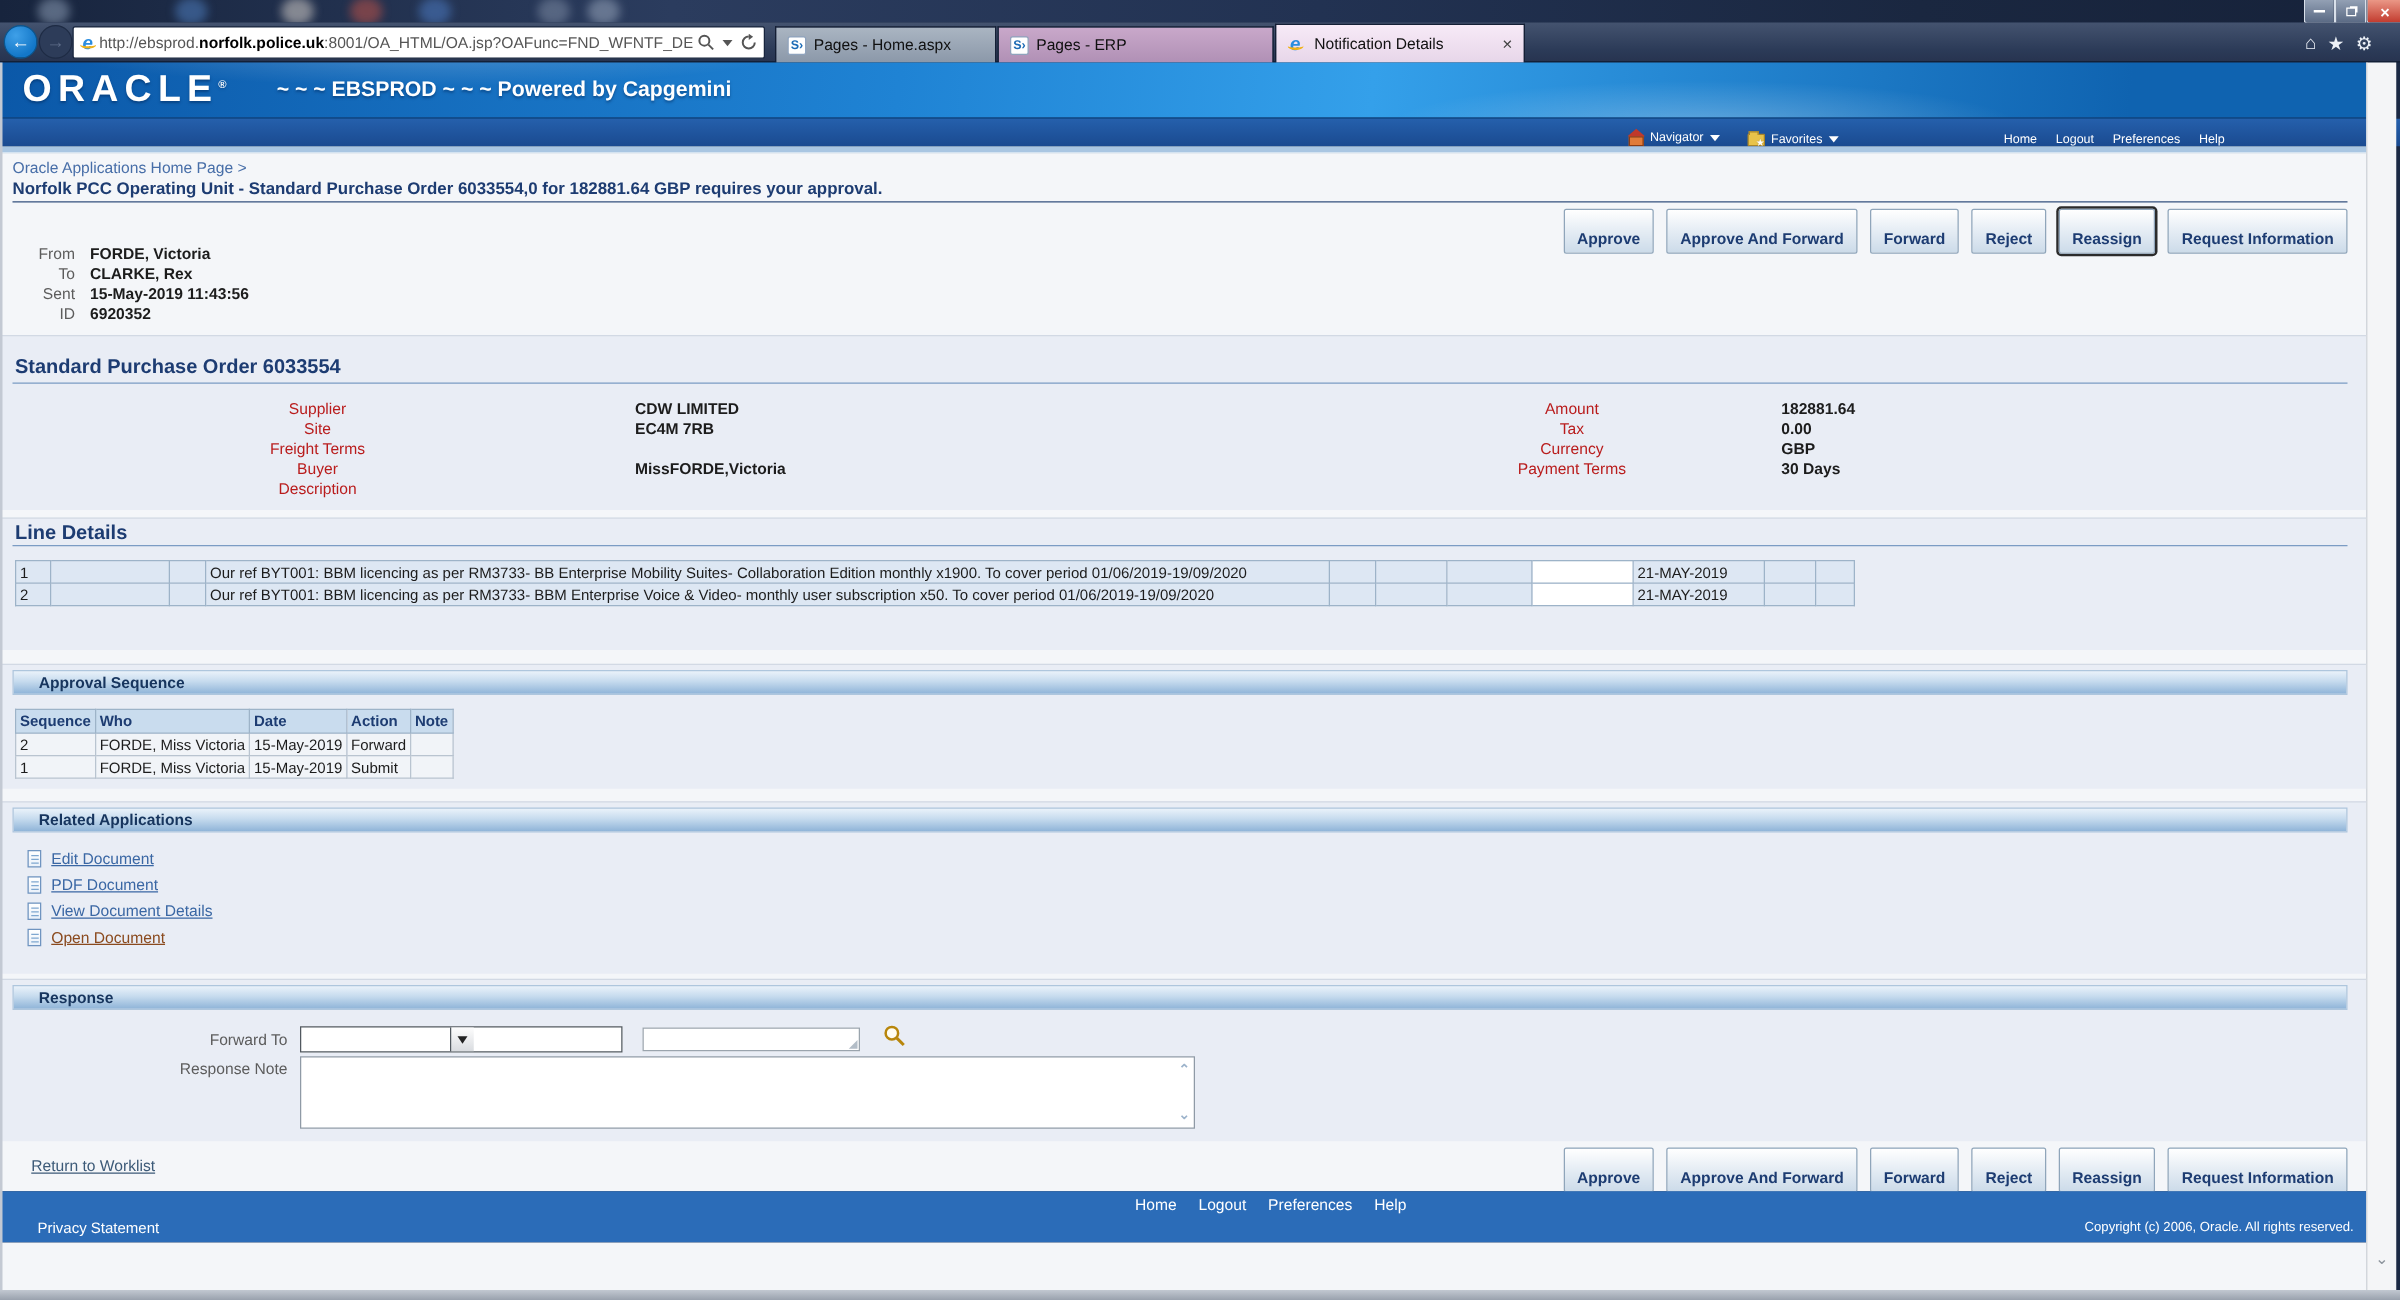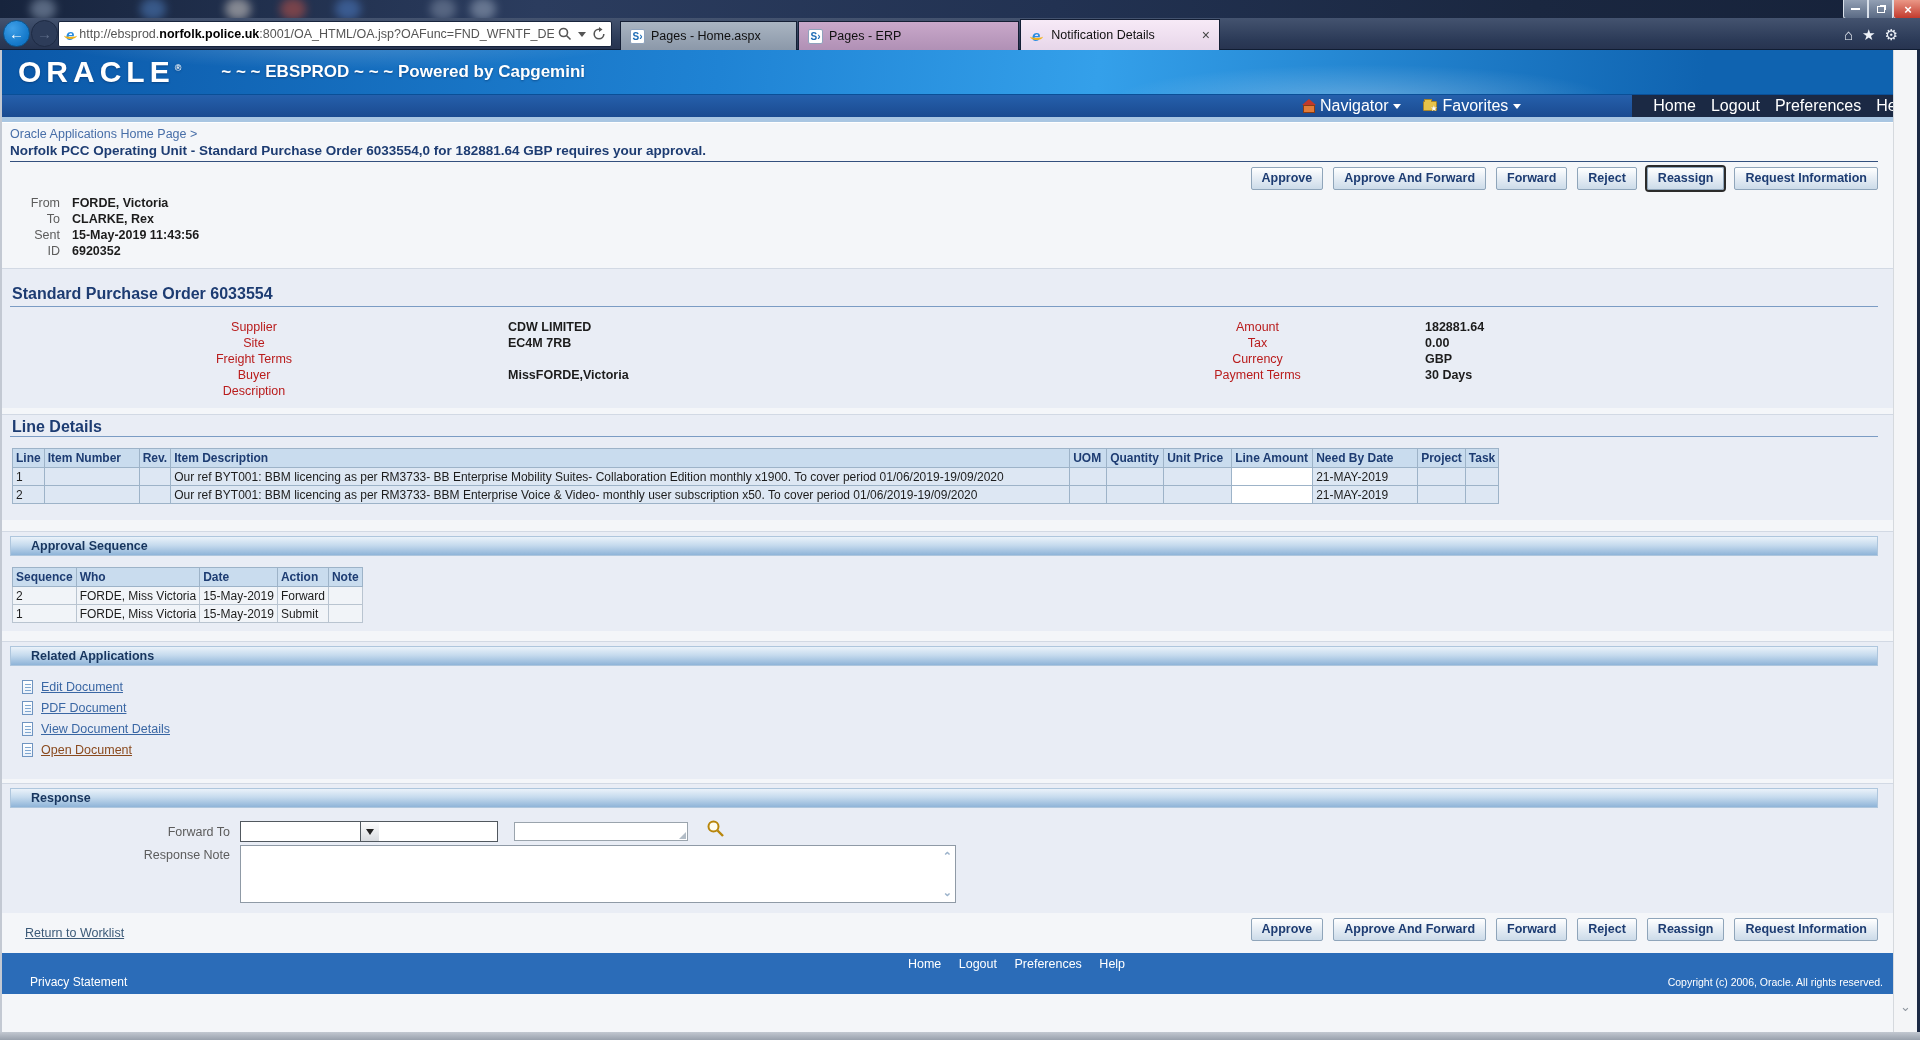"Navigator" .navband { align-items: center -> flex-end; font-size: 16px -> 10px; width: 1632px -> 1920px }
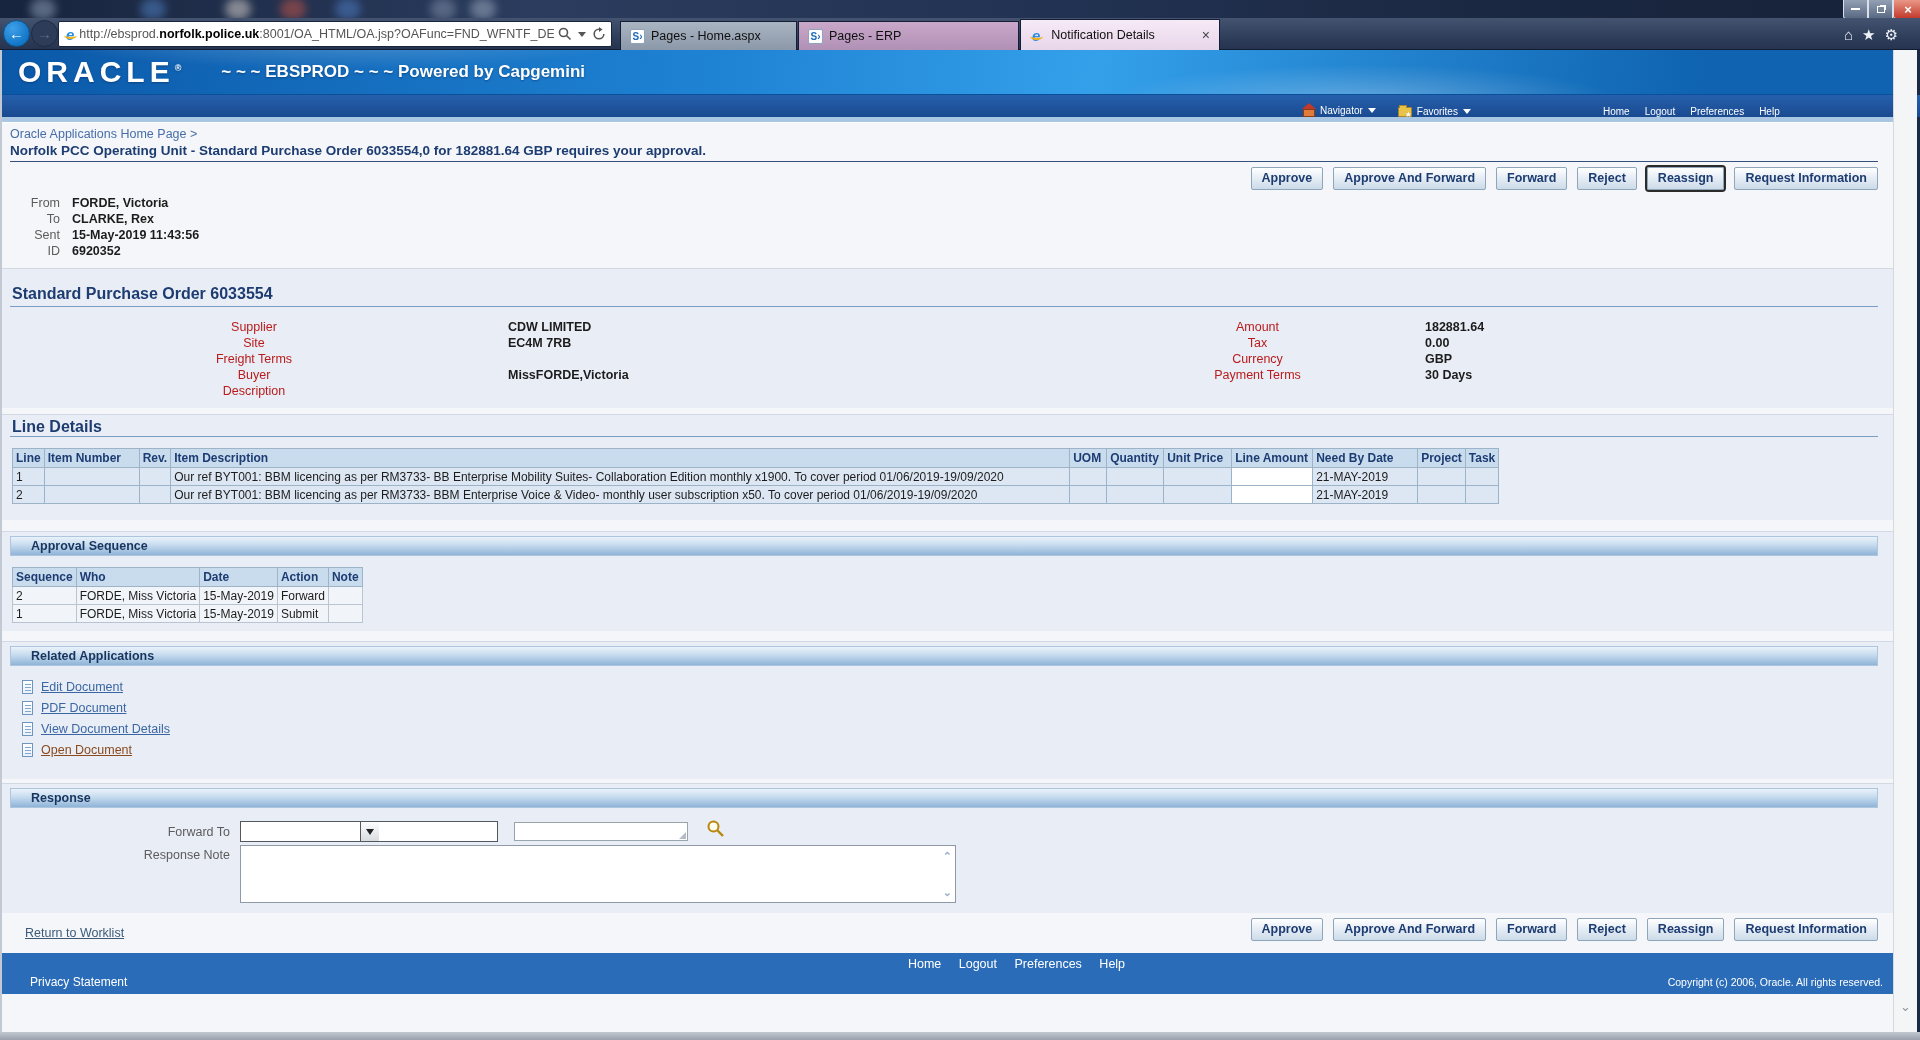"Approve" .btn { padding: 3px 10px 4px -> 16px 10px 4px }
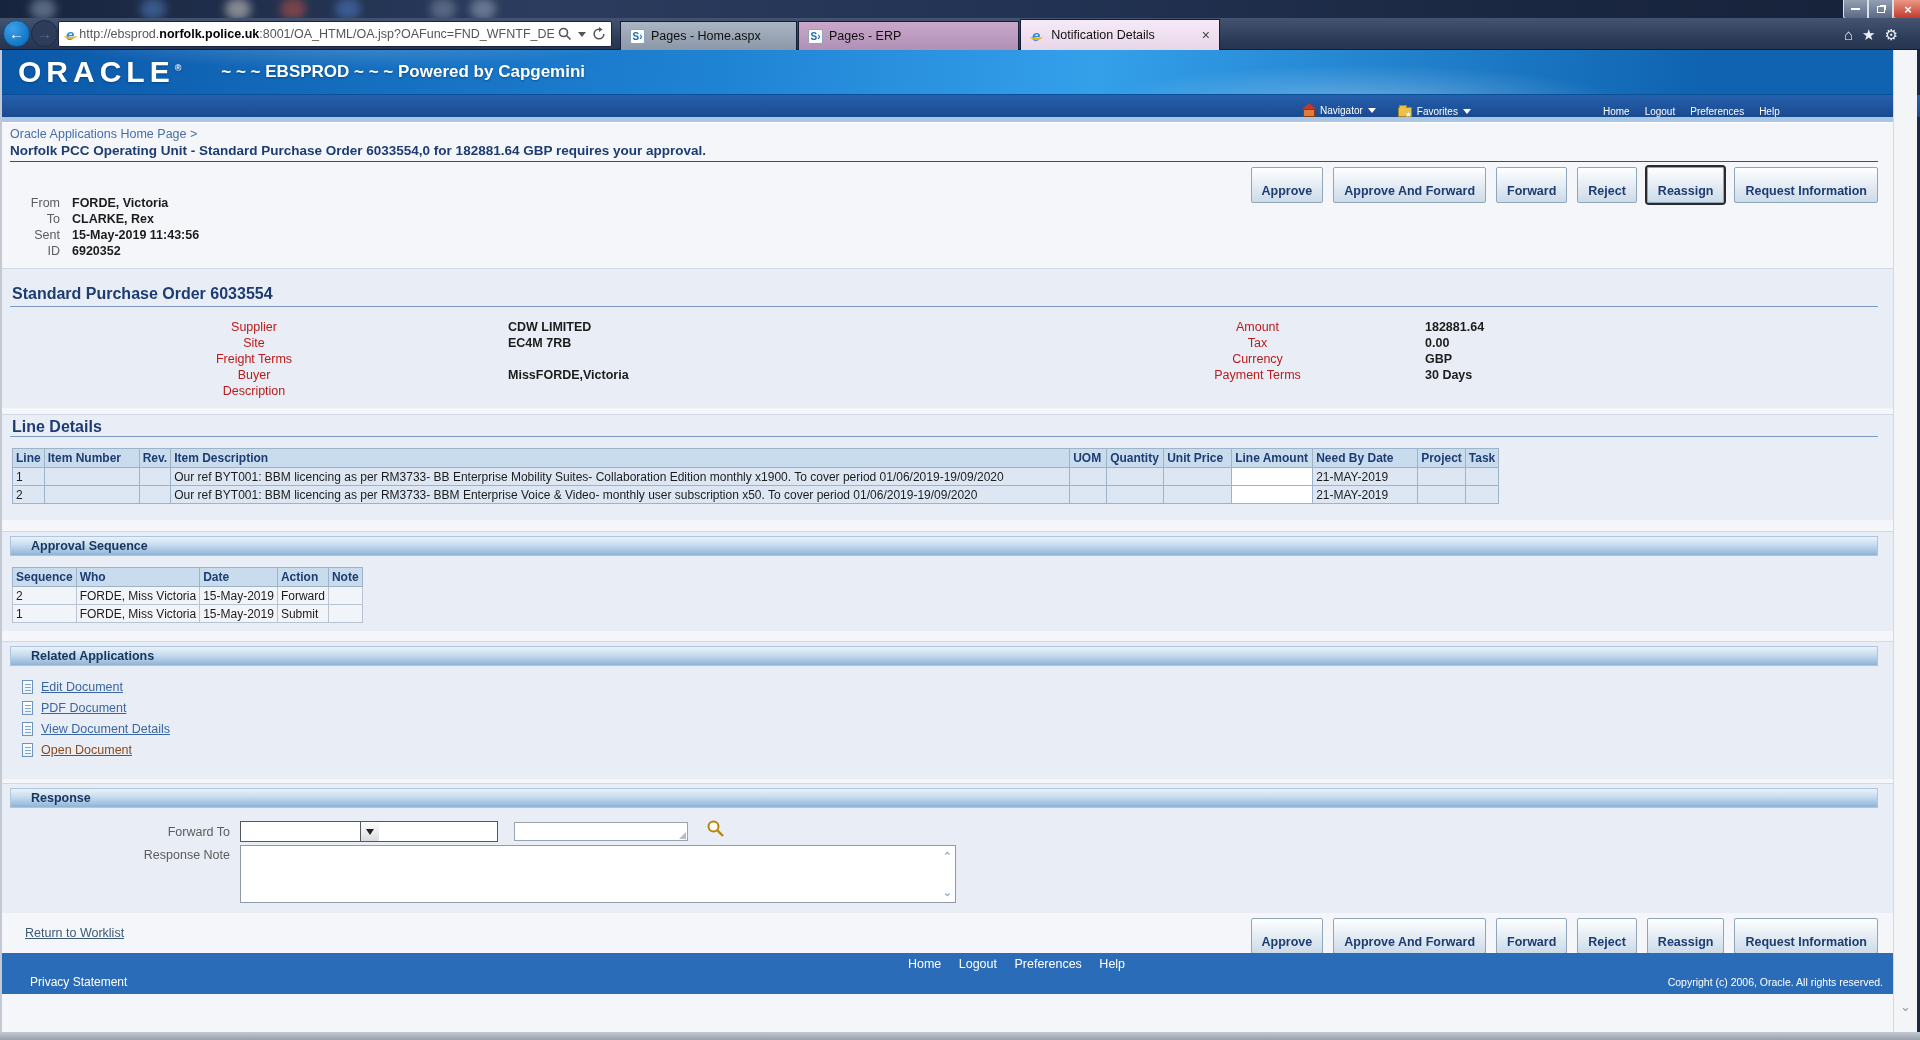"Line" tr { html: <tr> <th>Line</th> <th>Item Number</th> <th>Rev.</th> <th>Item Description</th> <th>UOM</th> <th>Quantity</th> <th>Unit Price</th> <th>Line Amount</th> <th>Need By Date</th> <th>Project</th> <th>Task</th> </tr> -> none }
